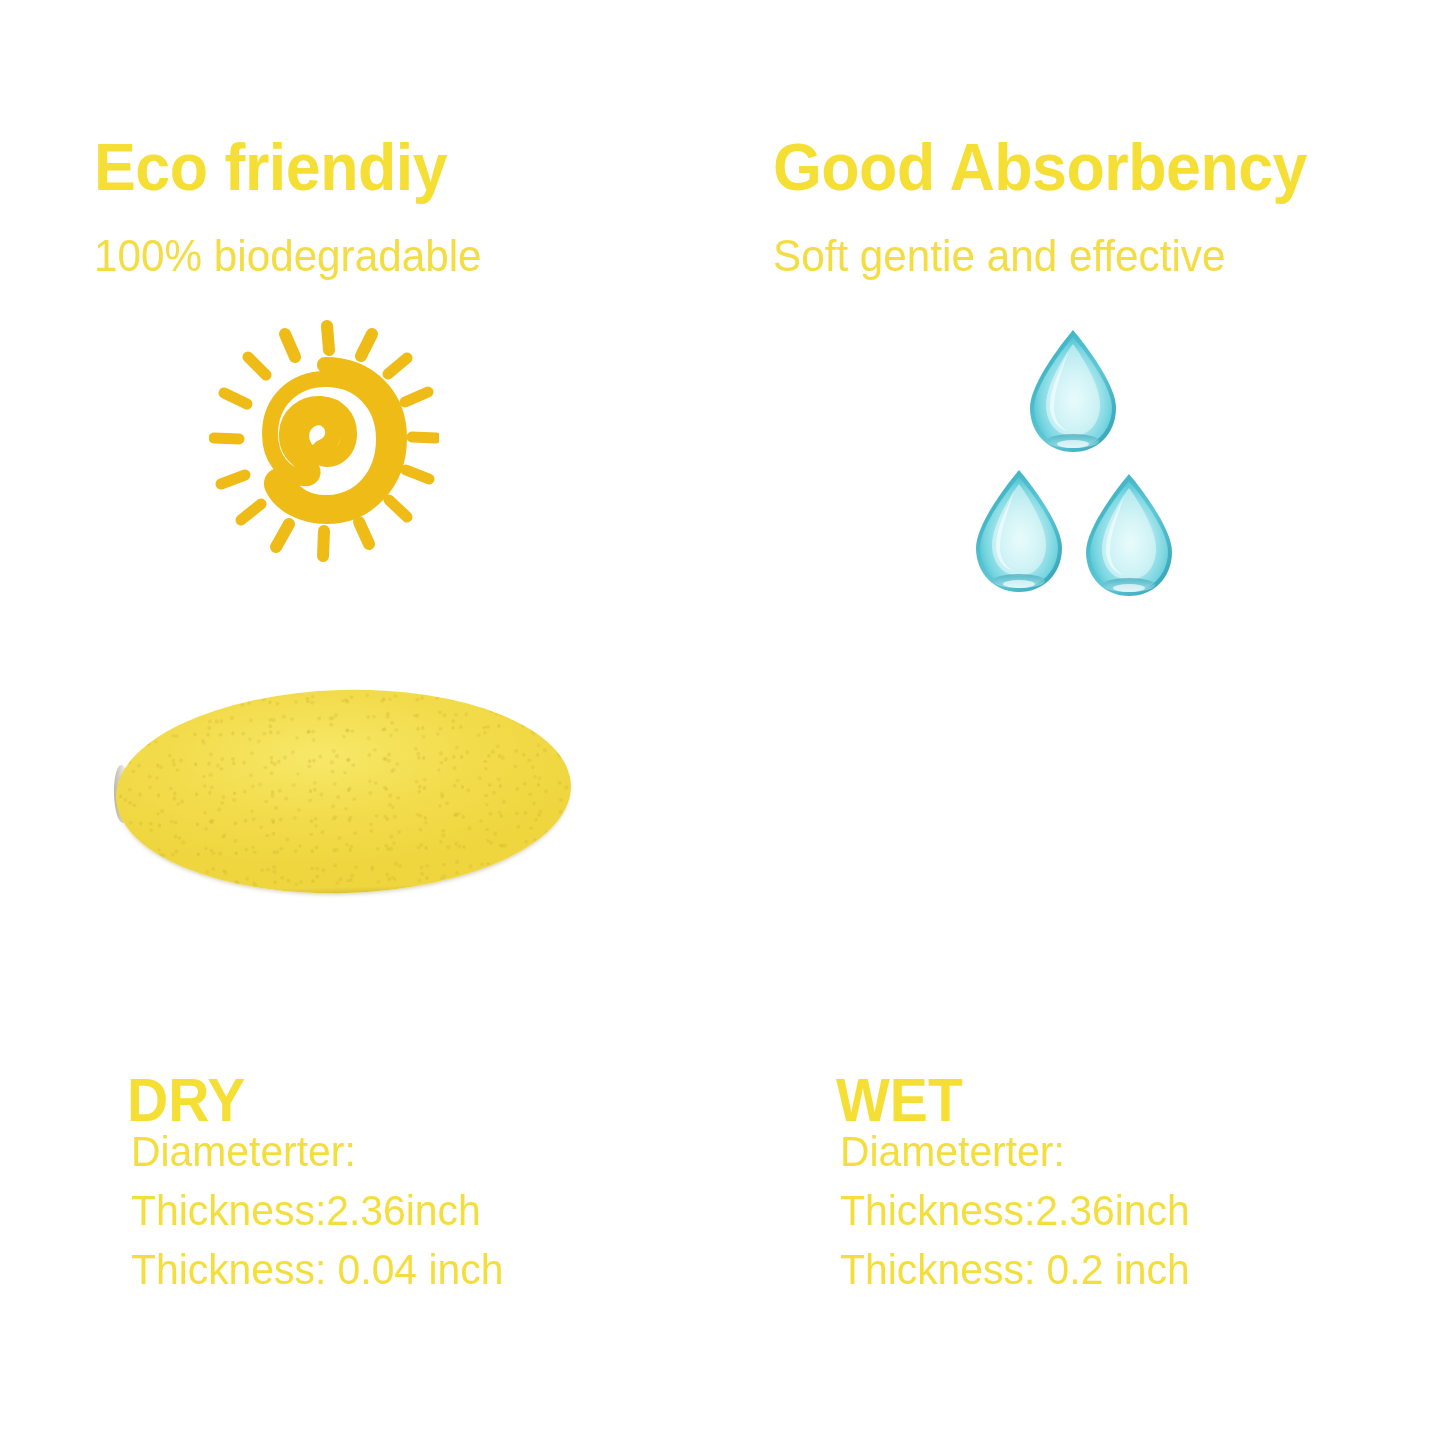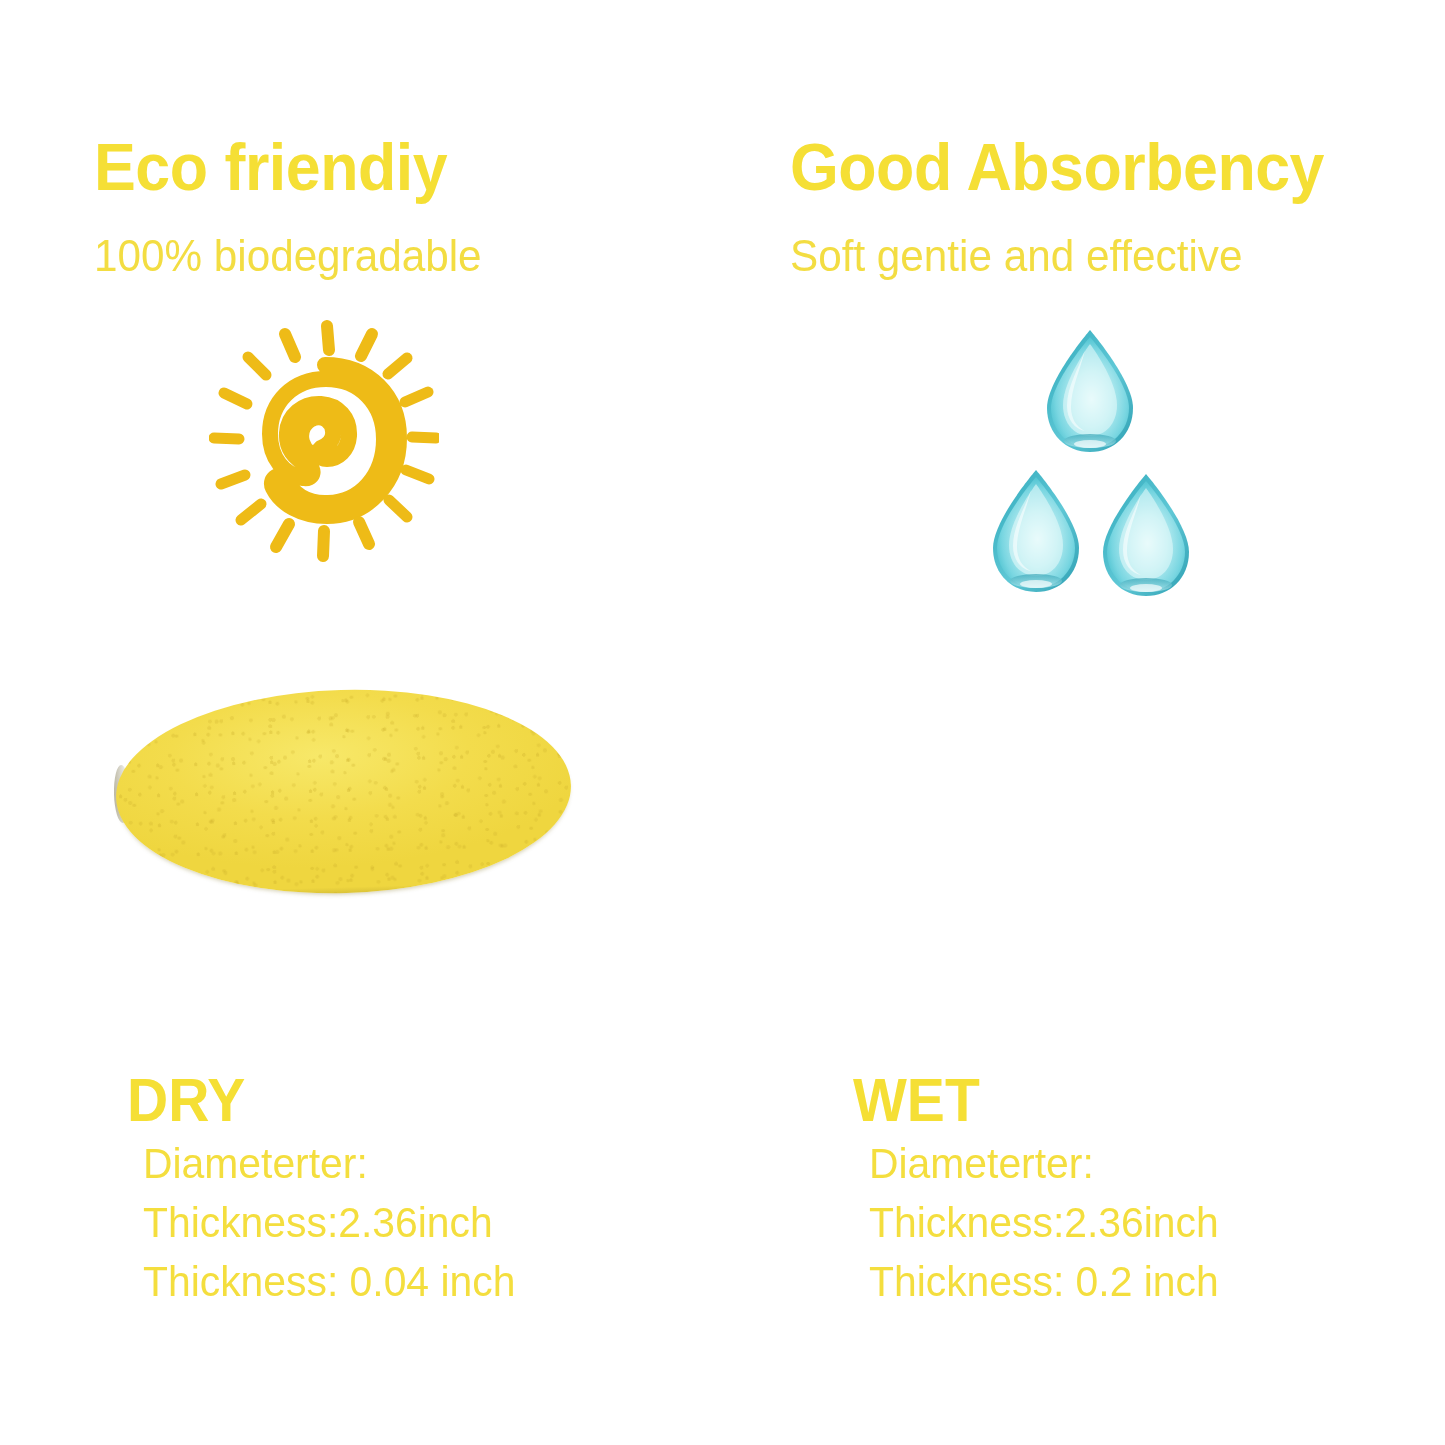"Good Absorbency" .panel-right { left: 723px -> 706px }
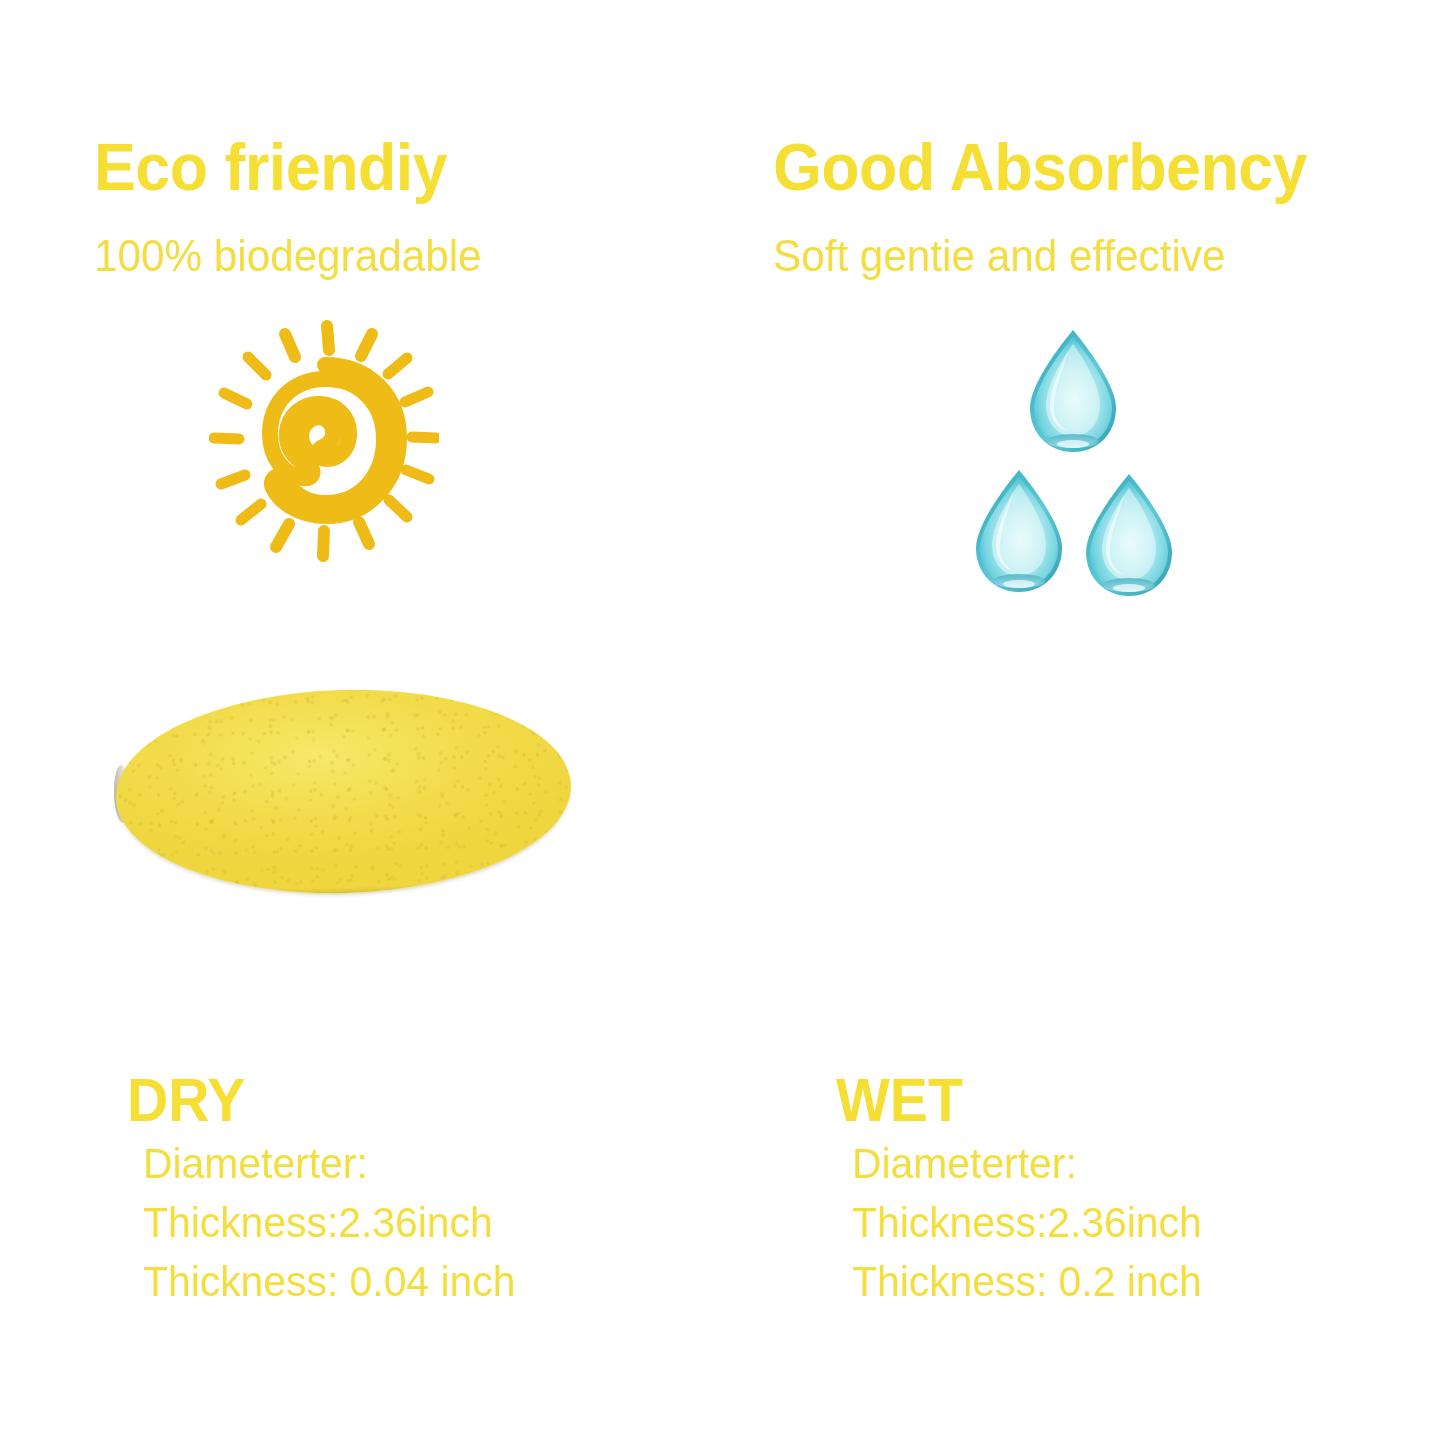"Diameterter:" .spec-list { margin: 16px -> 4px }
